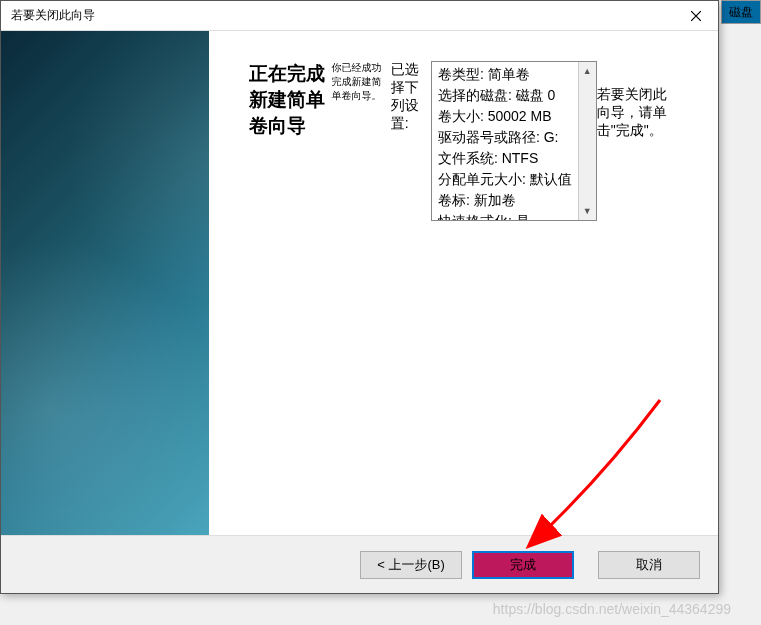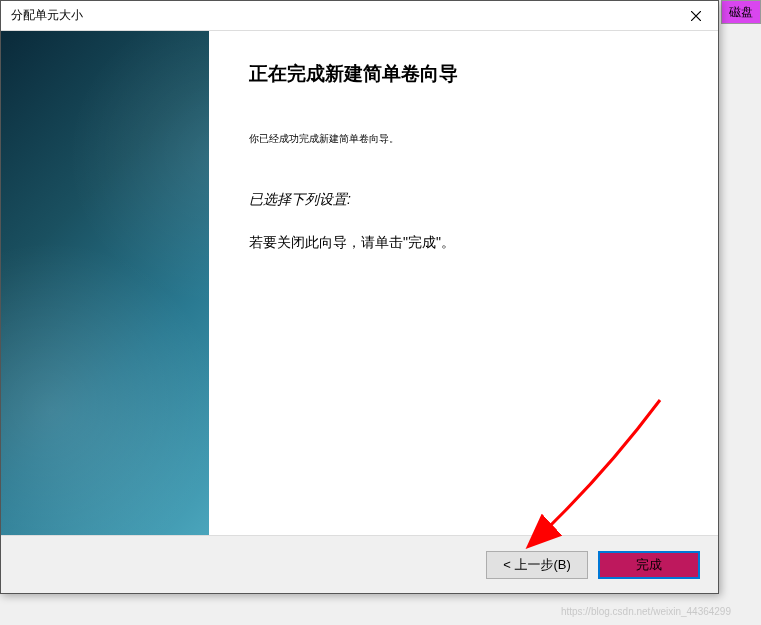"分配单元大小" span.titlebar-text { text: 分配单元大小 -> 若要关闭此向导 }
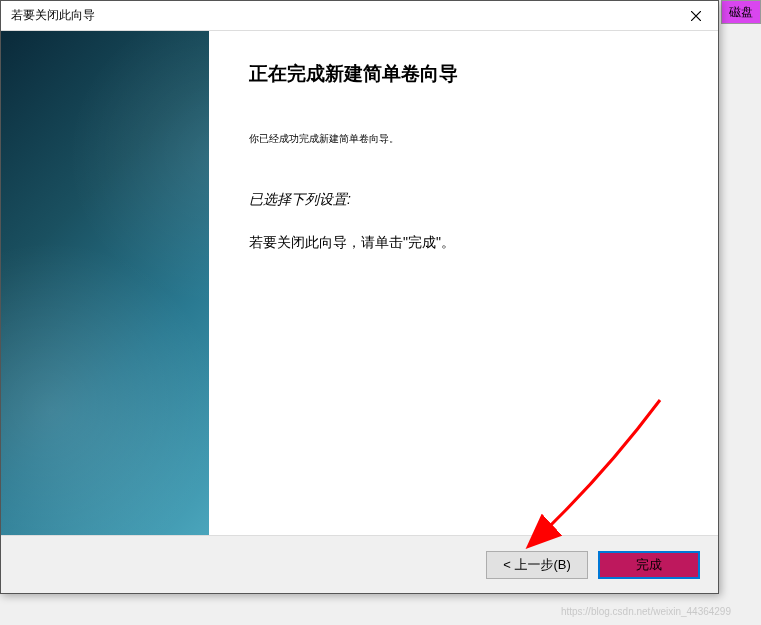"磁盘" .bg-tab { background: #d946ef -> #0369a1 }
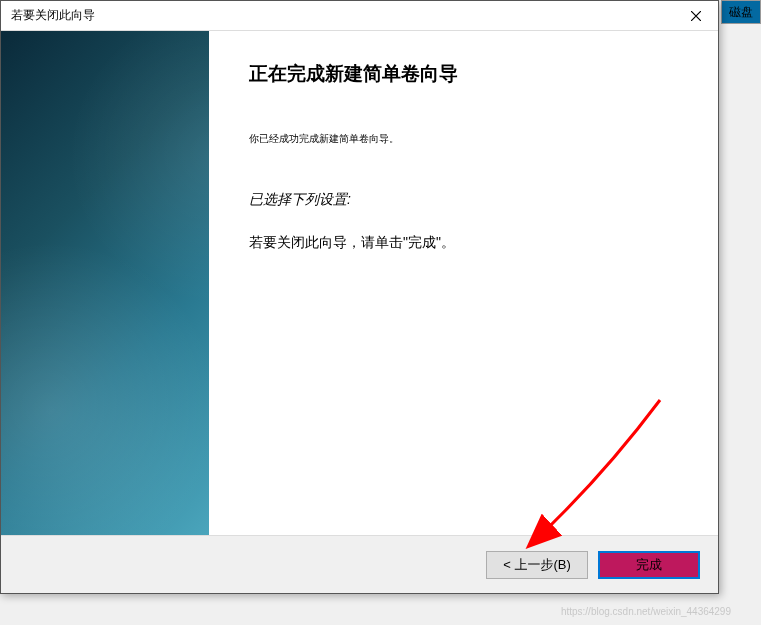"正在完成新建简单卷向导" .main { flex-direction: column -> row }
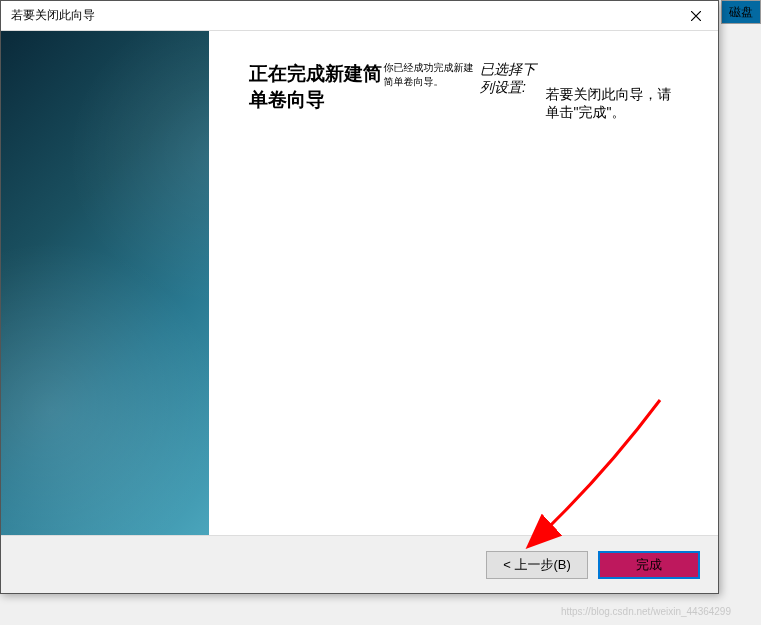"已选择下列设置:" .settings-label { font-style: italic -> none }
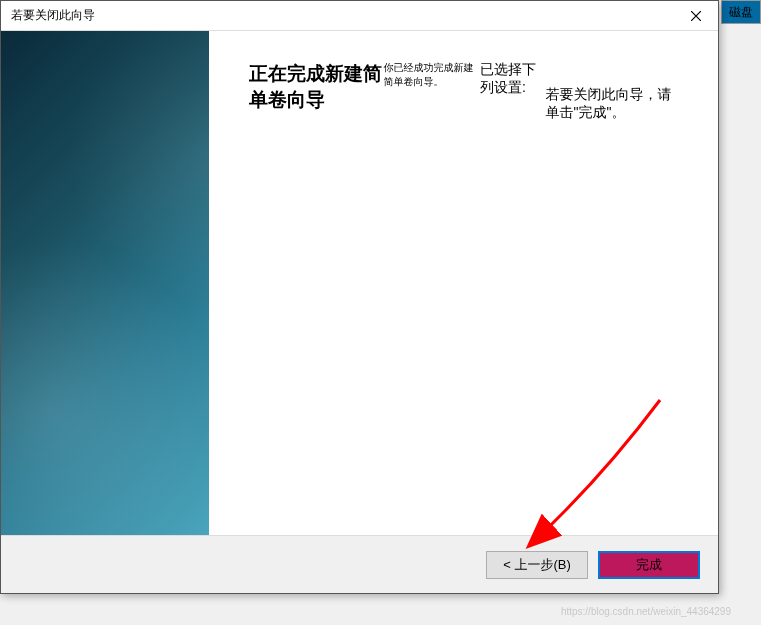"卷类型: 简单卷" div.settings-box { html: none -> <div> <div> <div>卷类型: 简单卷</div> <div>选择的磁盘: 磁盘 0</div> <div>卷大小: 50002 MB</div> <div>驱动器号或路径: G:</div> <div>文件系统: NTFS</div> <div>分配单元大小: 默认值</div> <div>卷标: 新加卷</div> <div>快速格式化: 是</div> </div> <div> <span>▲</span> <span>▼</span> </div> </div> }
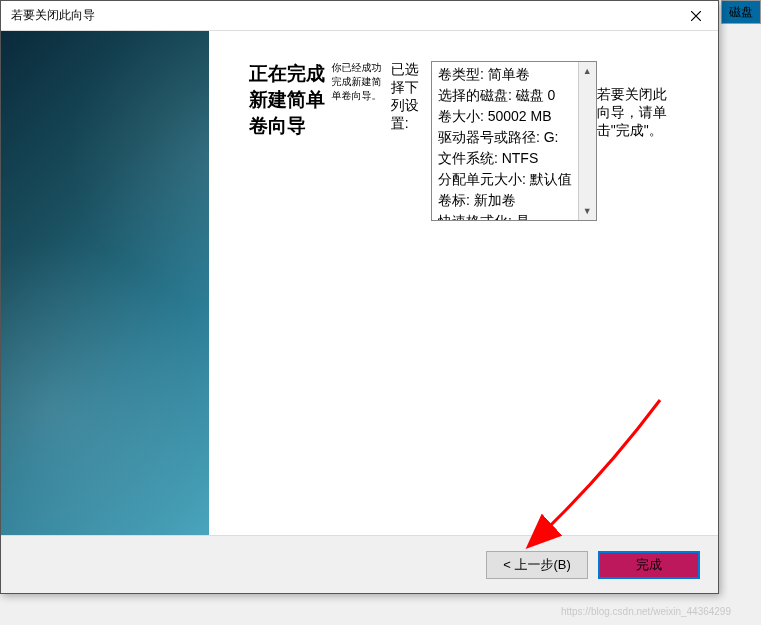"取消" button.btn { html: none -> <button>取消</button> }
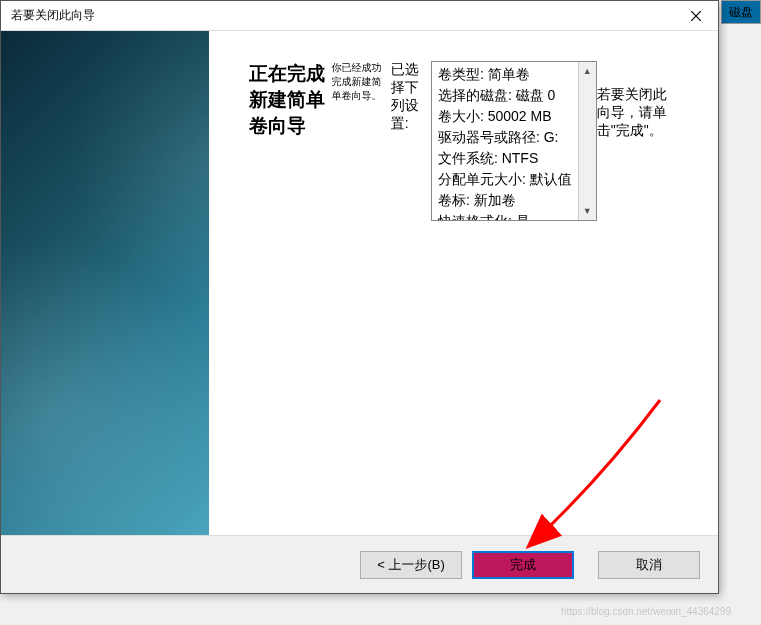"https://blog.csdn.net/weixin_44364299" .watermark { font-size: 10px -> 14px }
